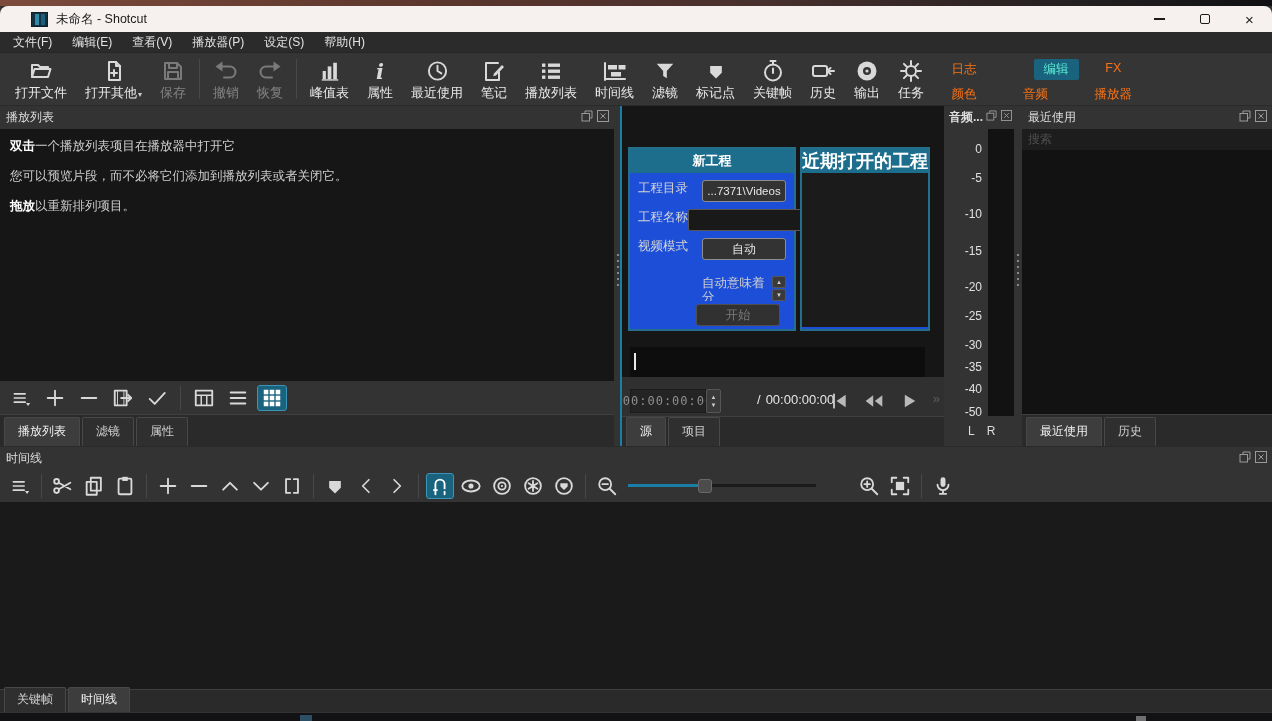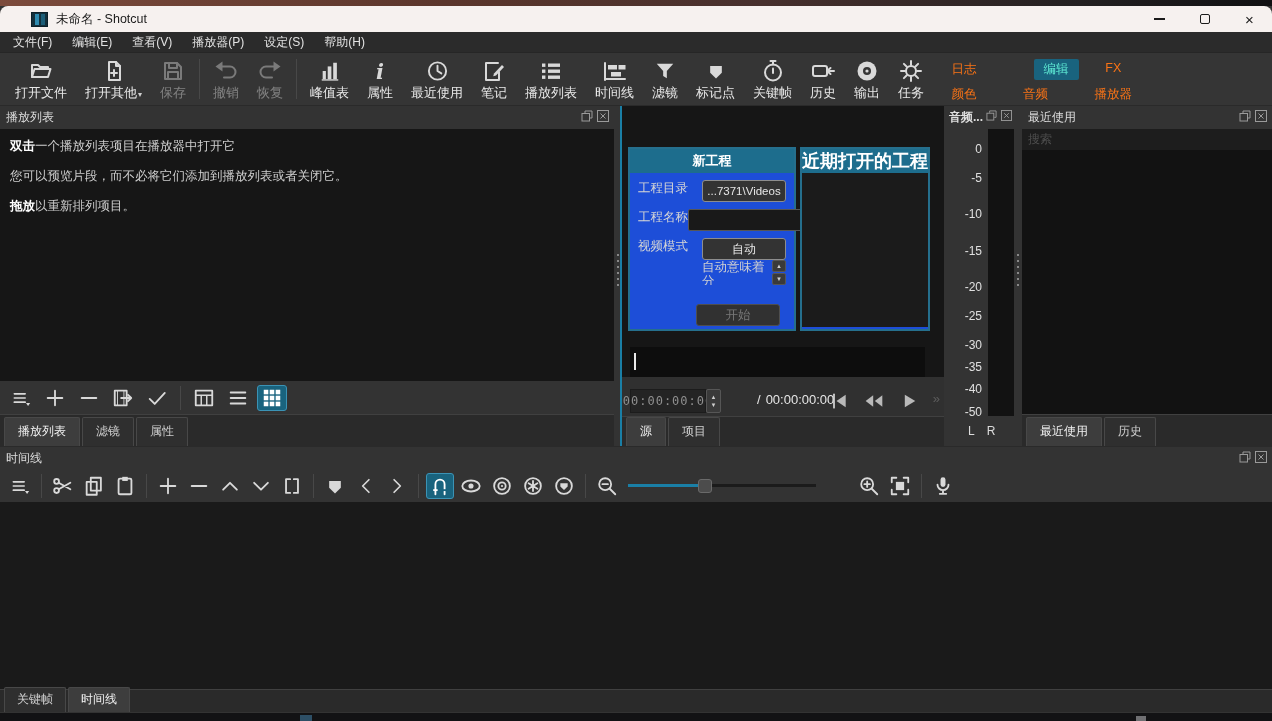"自动意味着分" .np-note-row { margin-top: 0 -> 16px }
